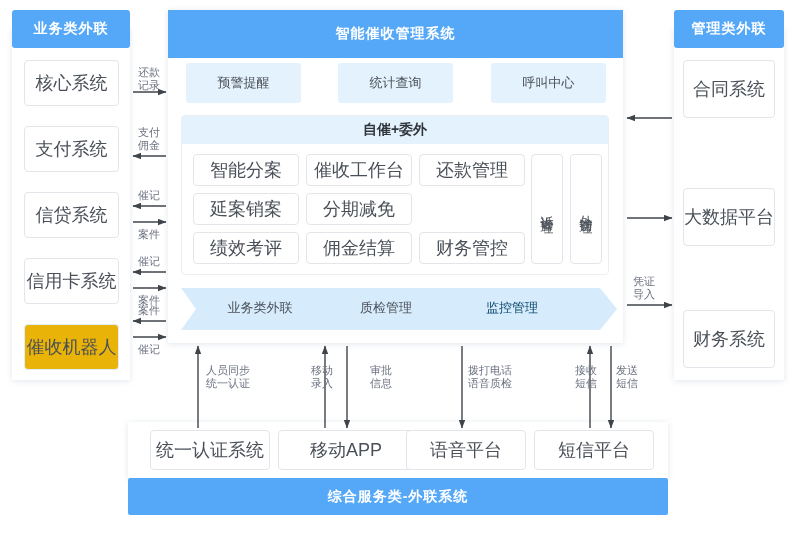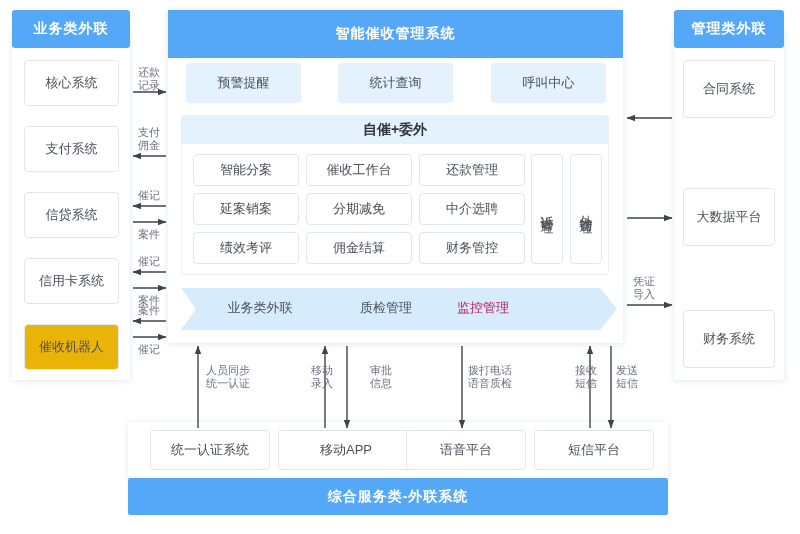"核心系统" .box { font-size: 13px -> 18px }
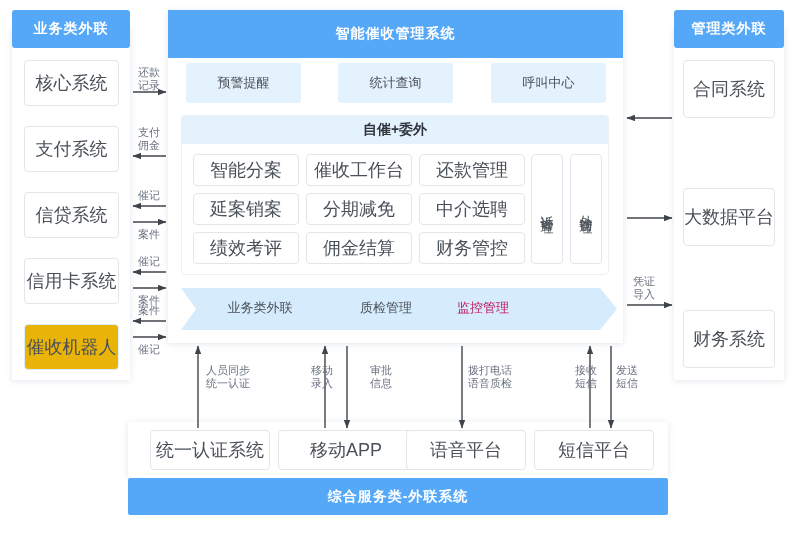"中介选聘" div.box { html: <div>中介选聘</div> -> none }
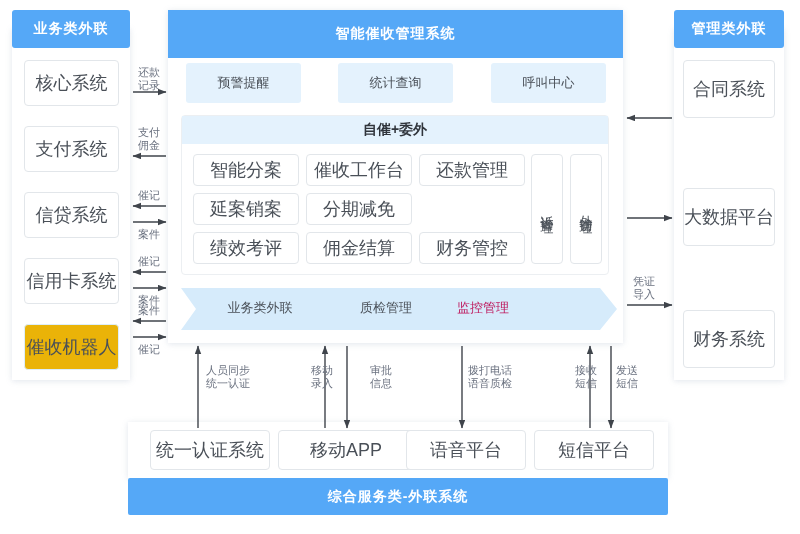"监控管理" div { color: #be185d -> #0c4a6e; text-align: none -> center }
